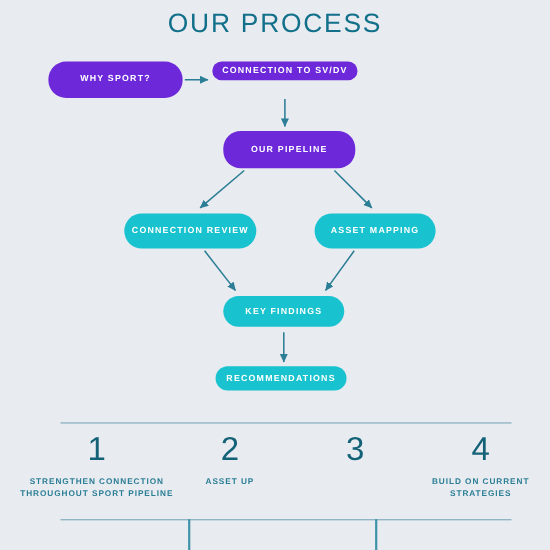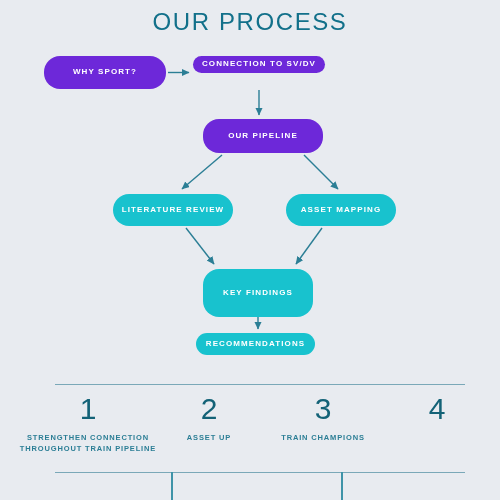"LITERATURE REVIEW" span { text: LITERATURE -> CONNECTION }
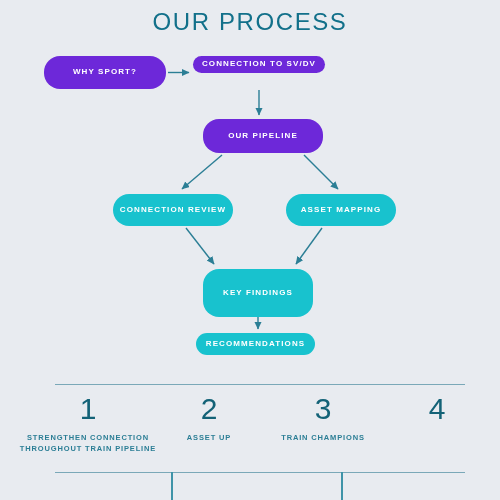"KEY FINDINGS" div.node { height: 48px -> 28px }
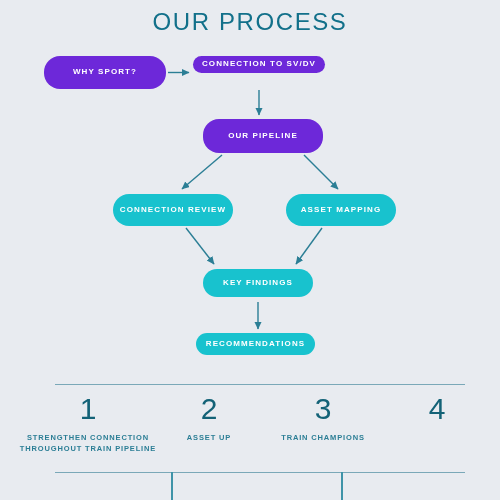"STRENGTHEN CONNECTION THROUGHOUT TRAIN" div.step-label { text: TRAIN -> SPORT }
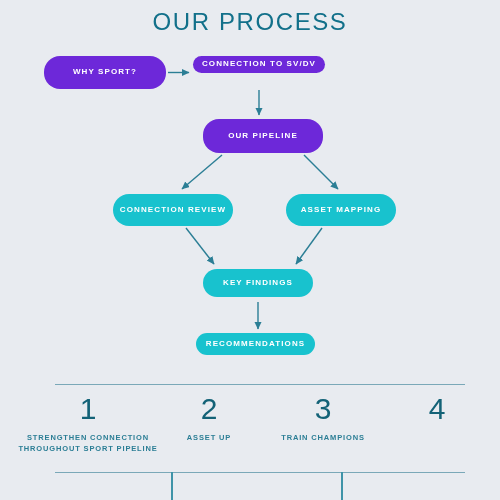"TRAIN CHAMPIONS" div.step-label { html: <div>TRAIN CHAMPIONS</div> -> none }
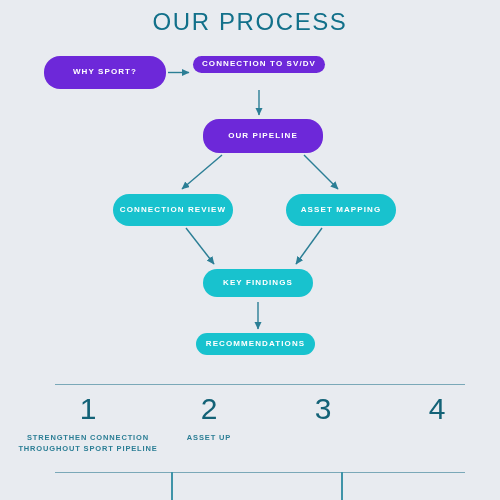"BUILD ON CURRENT STRATEGIES" div.step-label { html: none -> <div>BUILD ON CURRENT STRATEGIES</div> }
